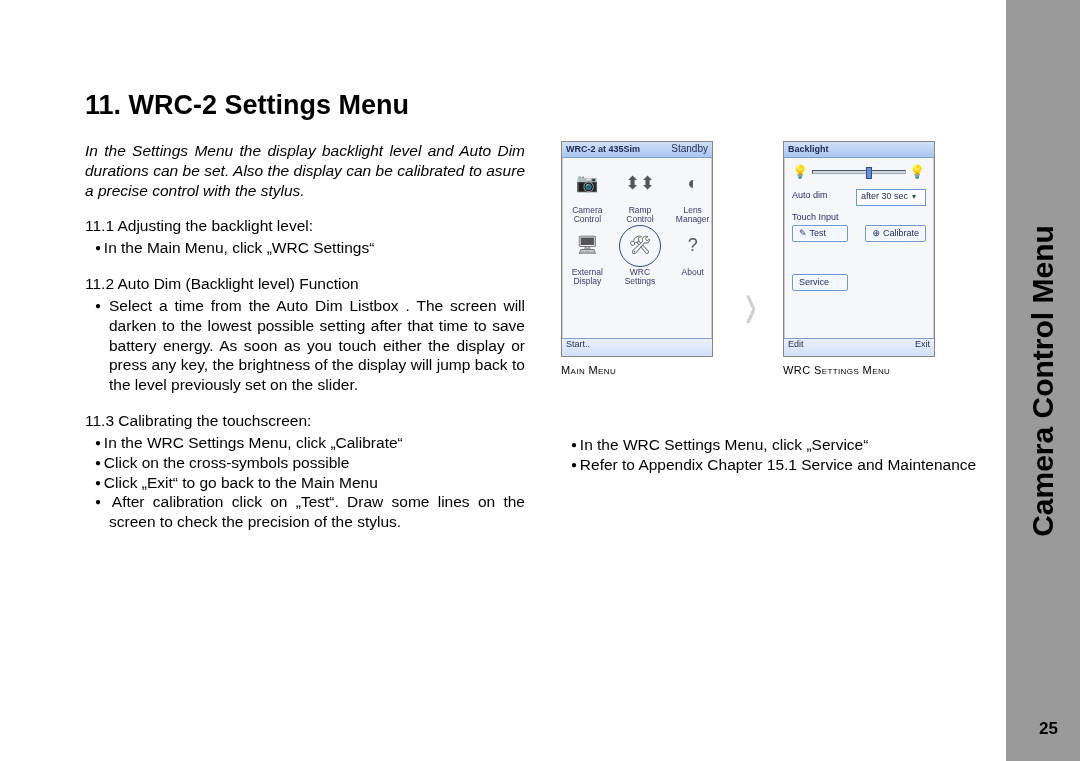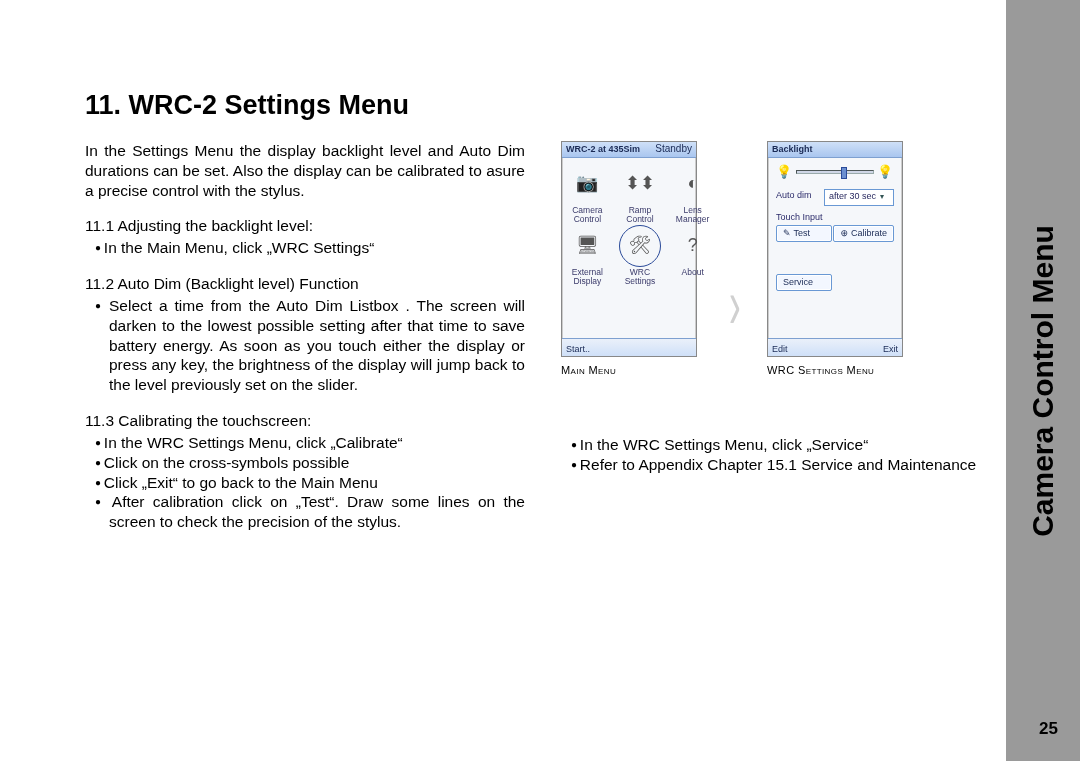"In the Settings Menu the" .para { font-style: none -> italic }
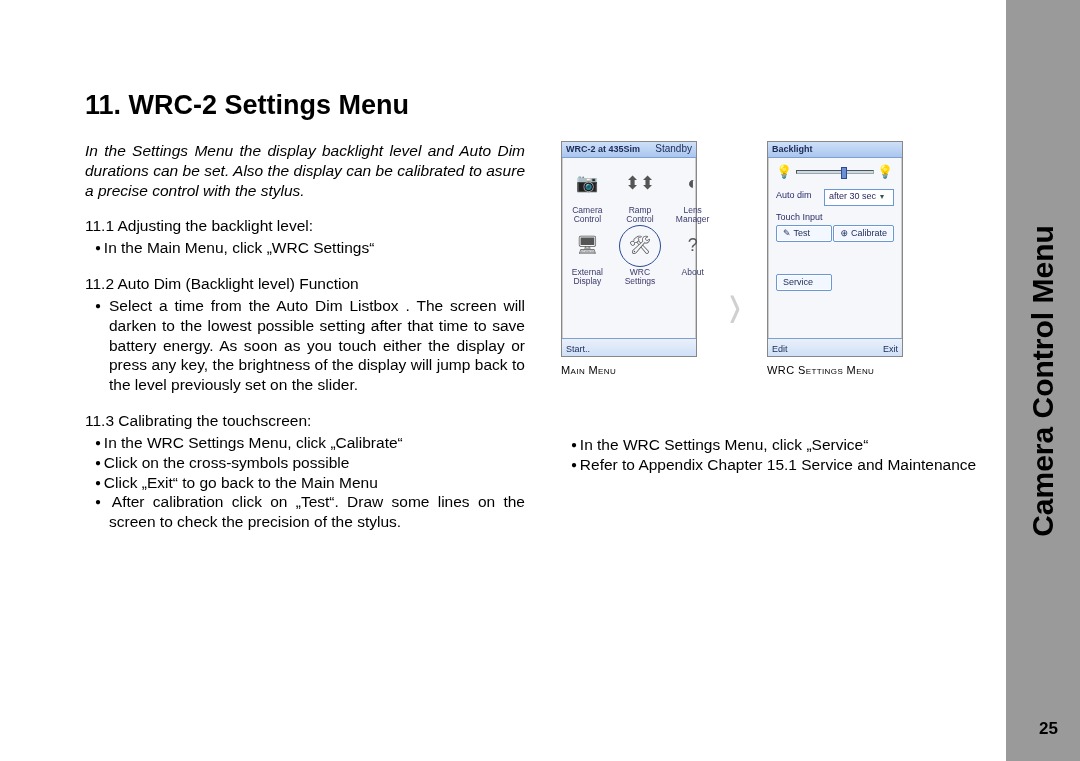"WRC-2 at 435Sim" .screen { width: 136px -> 152px }
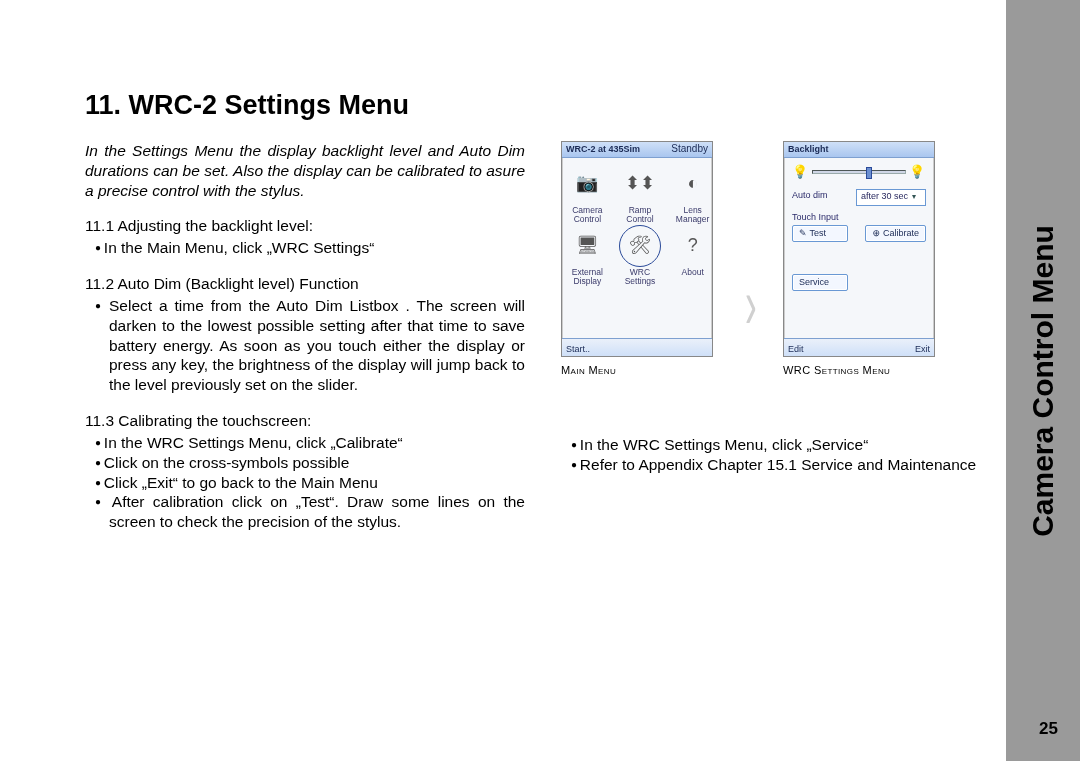"Start.." .footbar { align-items: flex-end -> flex-start }
